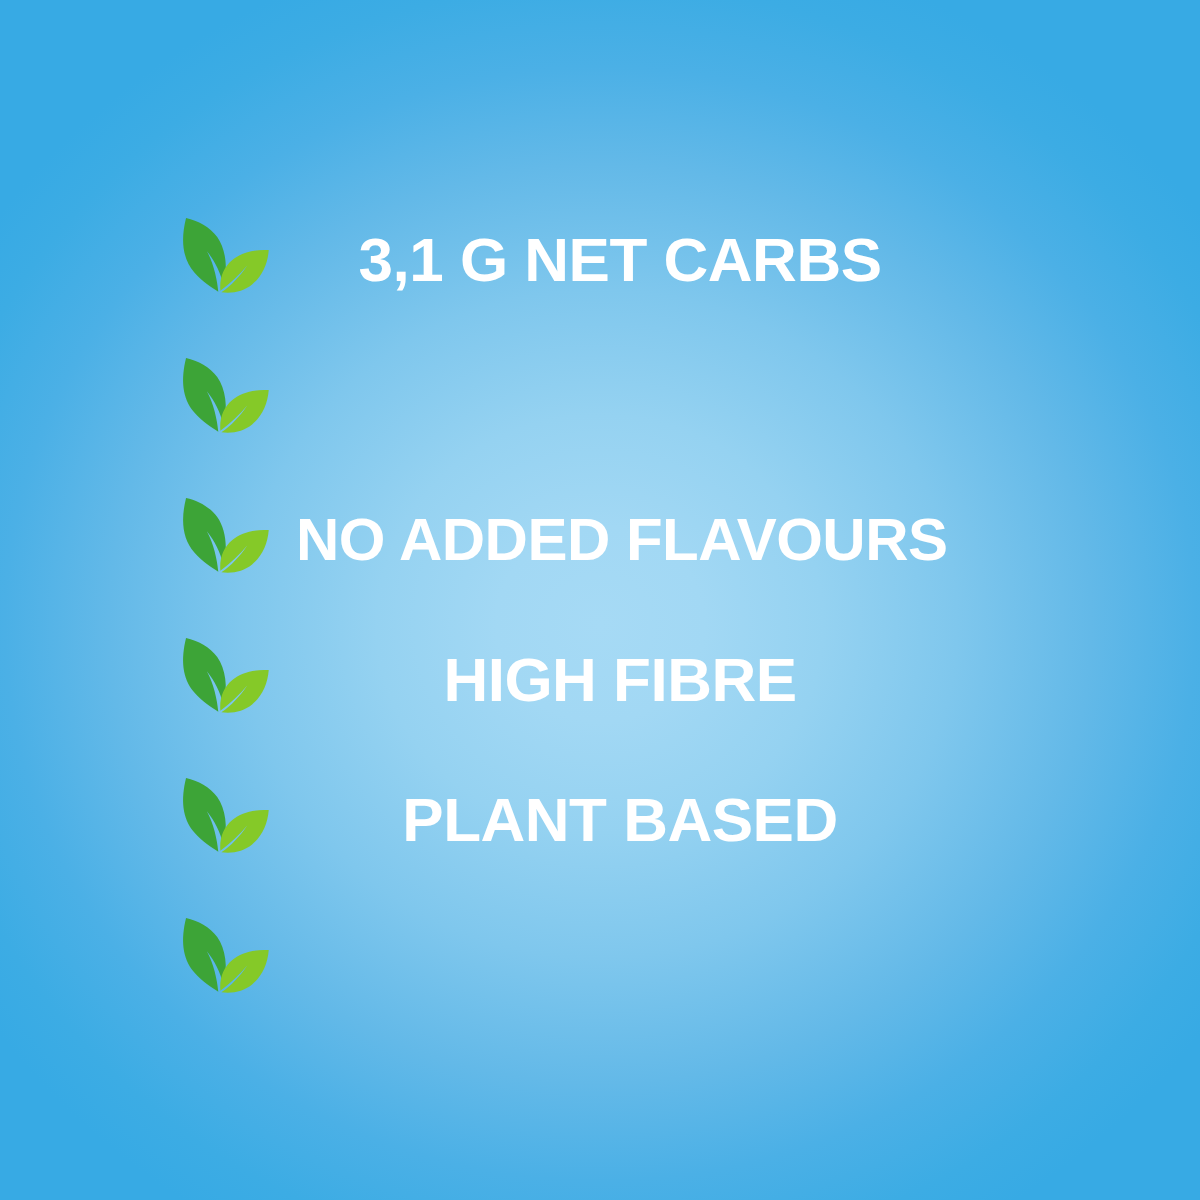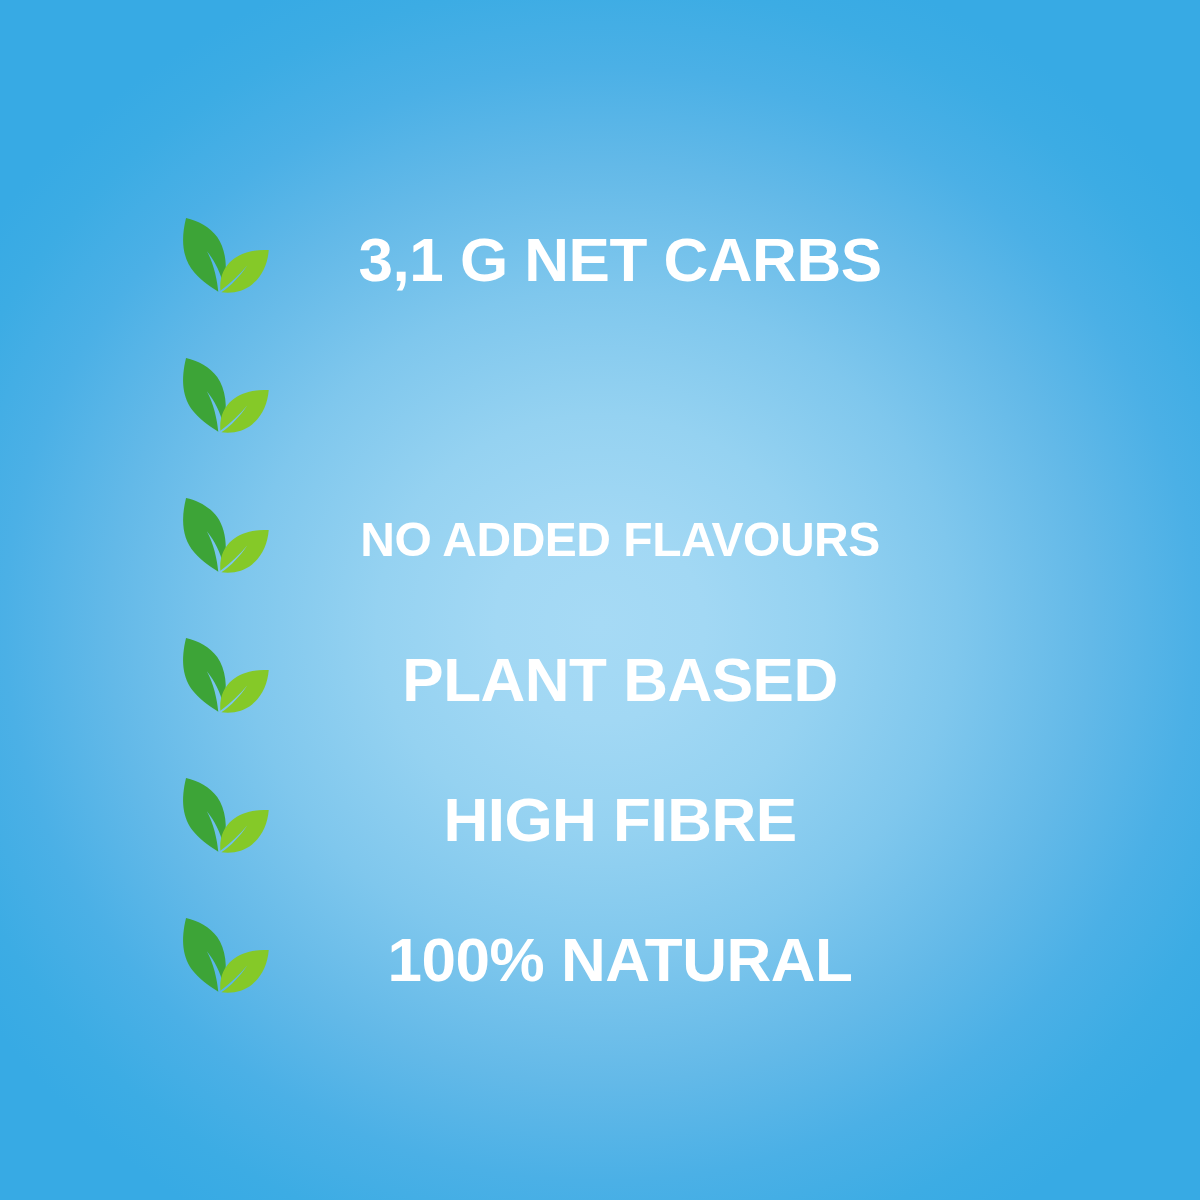"NO ADDED FLAVOURS" .benefit-row[data-row="2"] .benefit-label { font-size: 48px -> 60px }
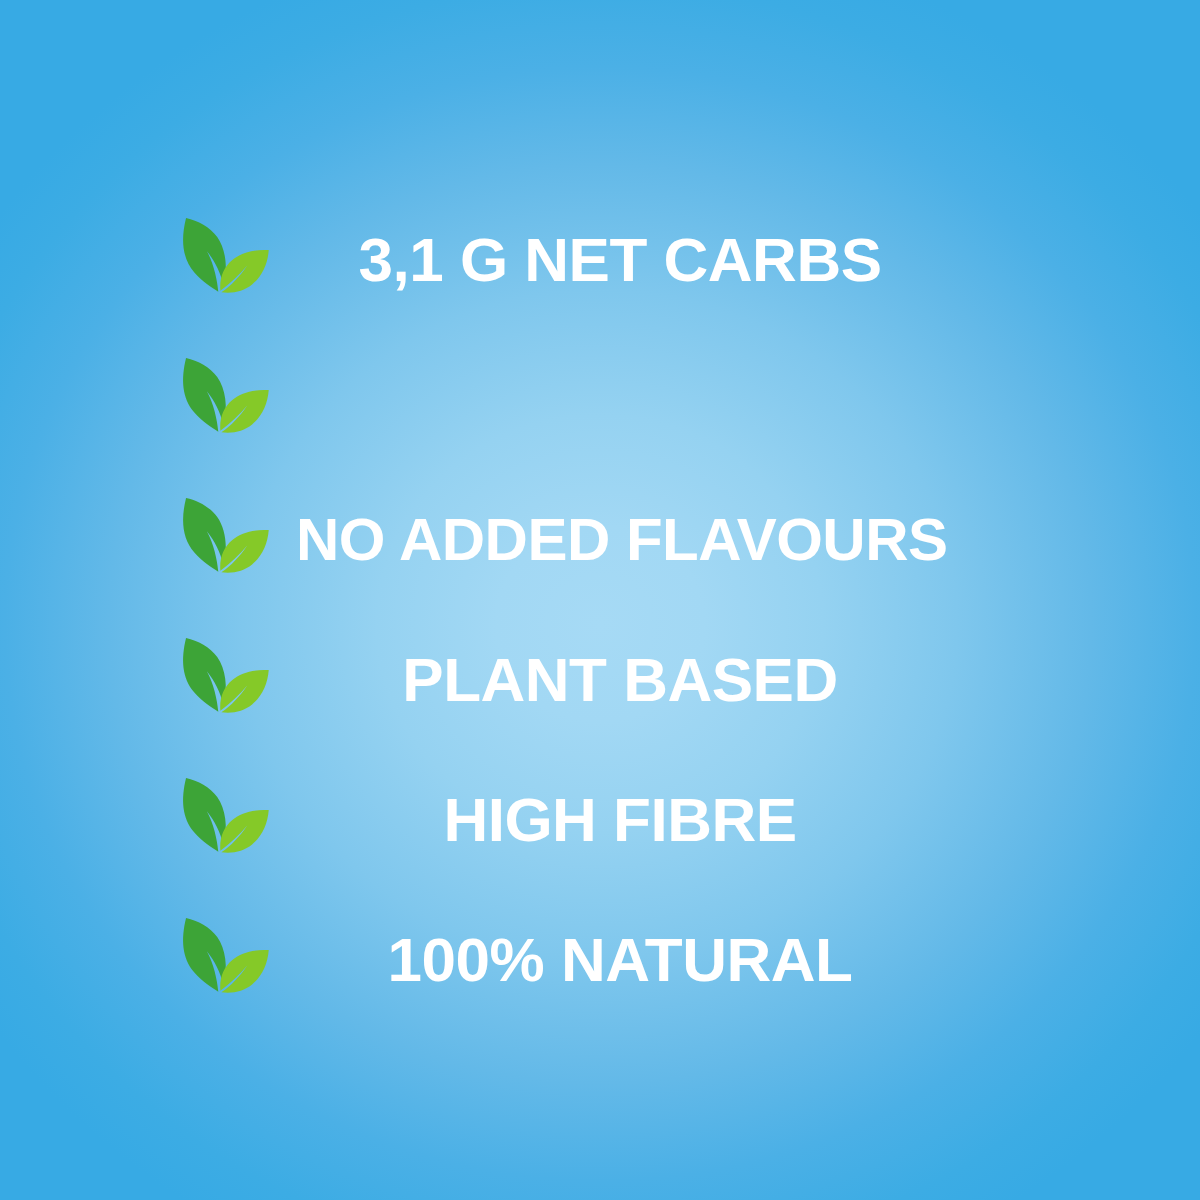"PLANT BASED" div.benefit-row { order: before "HIGH FIBRE" -> after "HIGH FIBRE" }
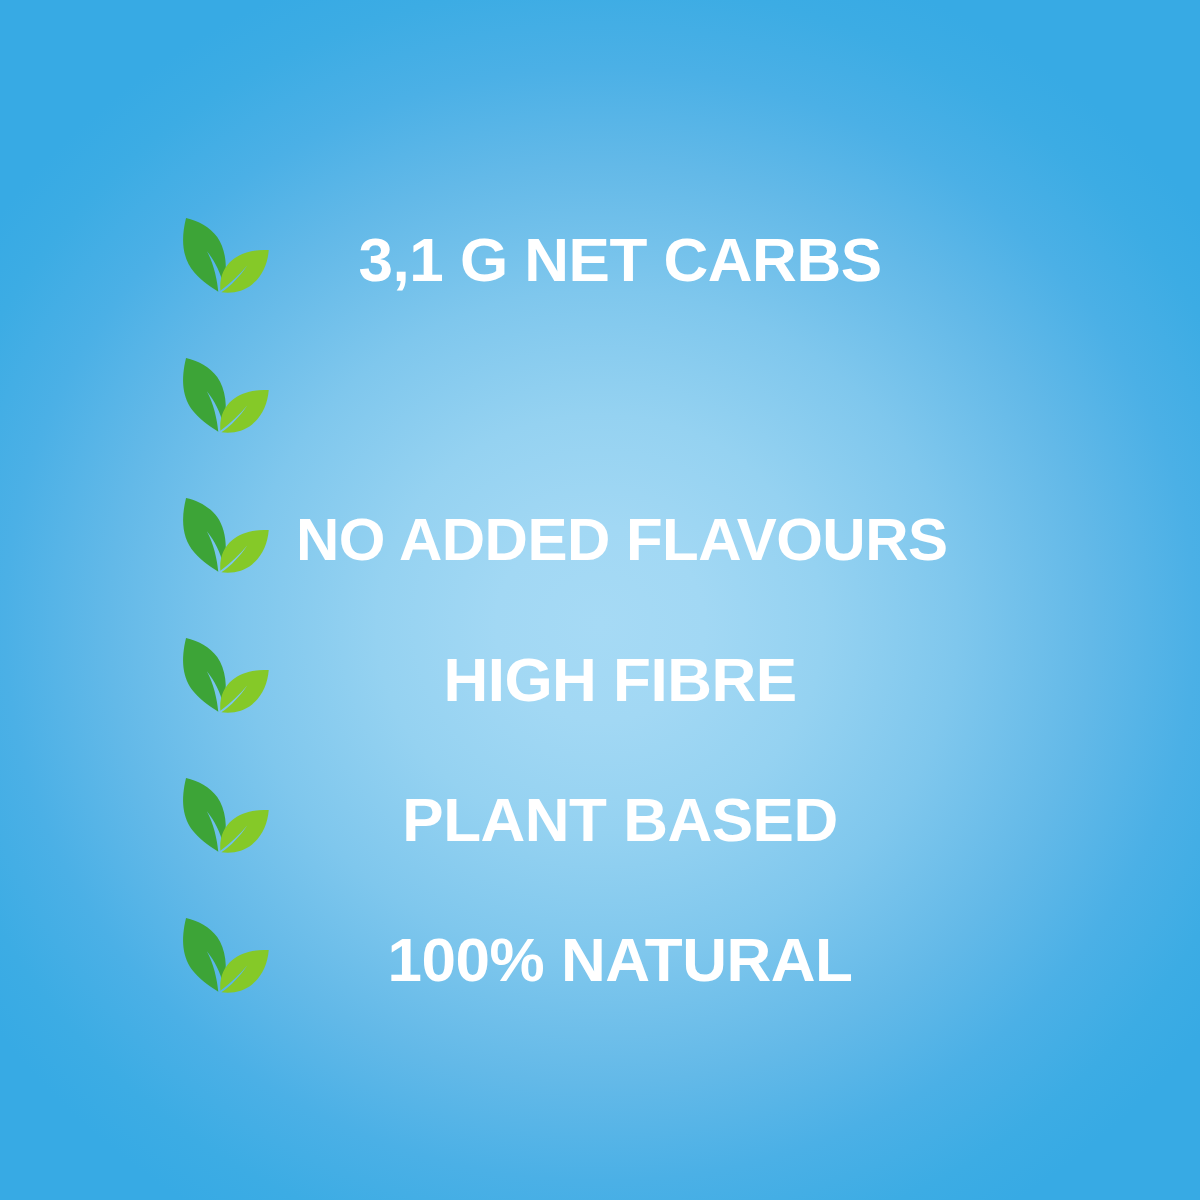"100% NATURAL" span.benefit-label { html: <span>100% NATURAL</span> -> none }
